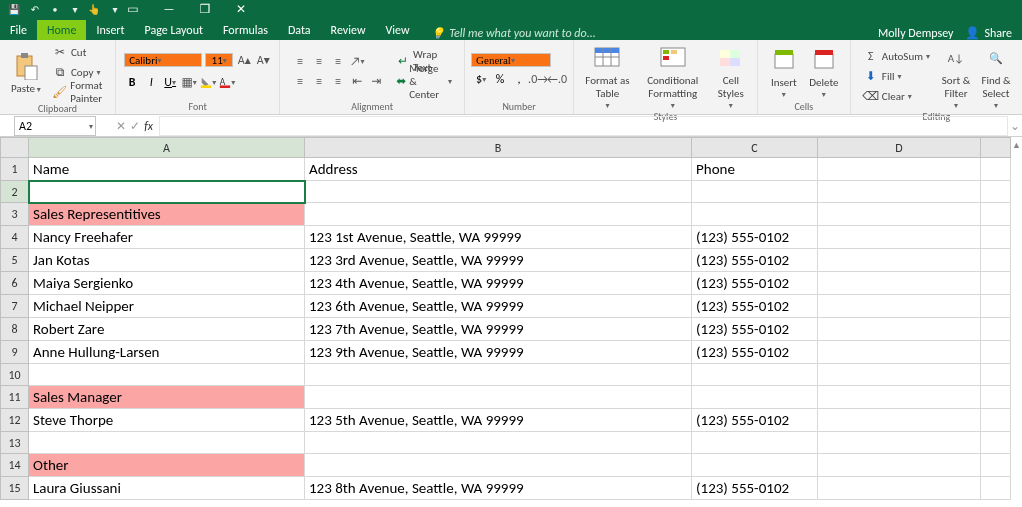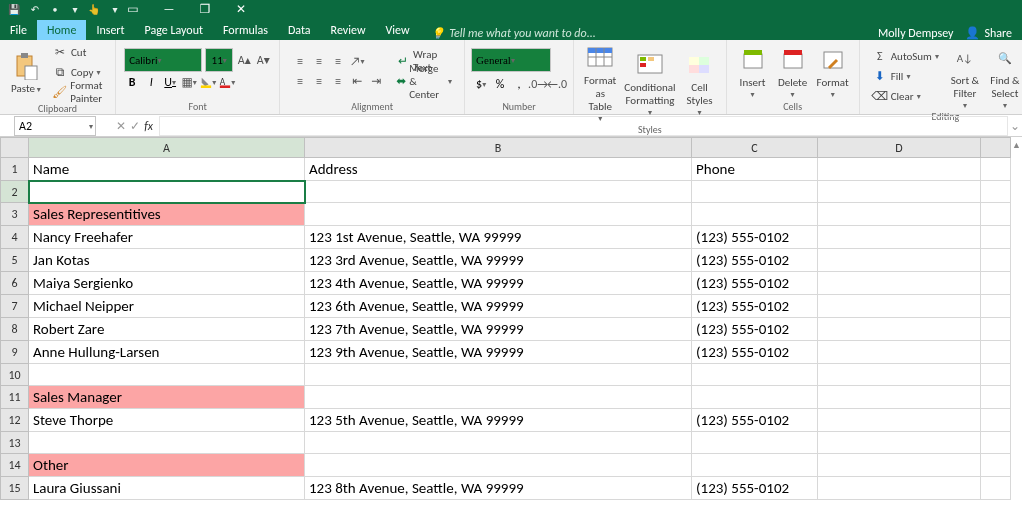"Home" .tab.active { background: #7dd3fc -> #84cc16 }
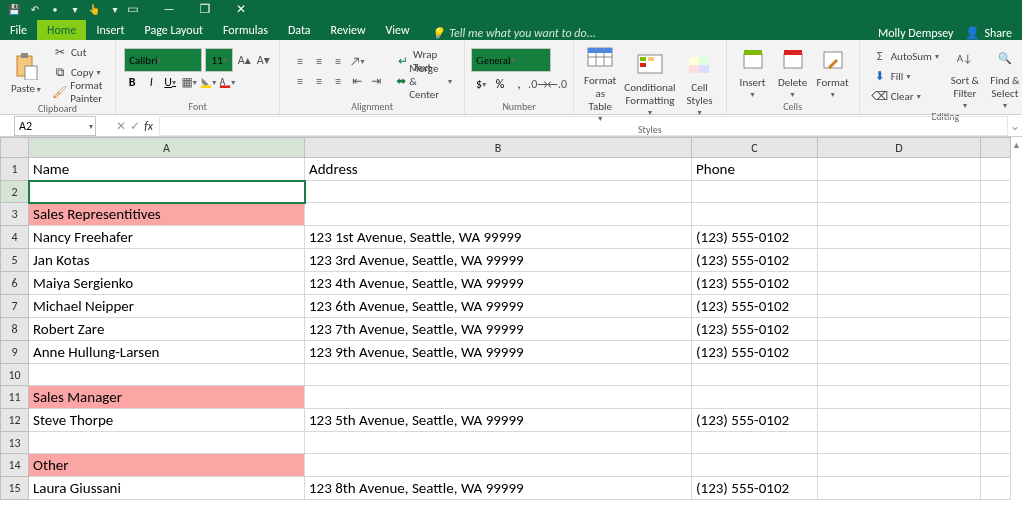"Calibri" .rb-box { background: #15803d -> #f97316; height: 24px -> 14px }
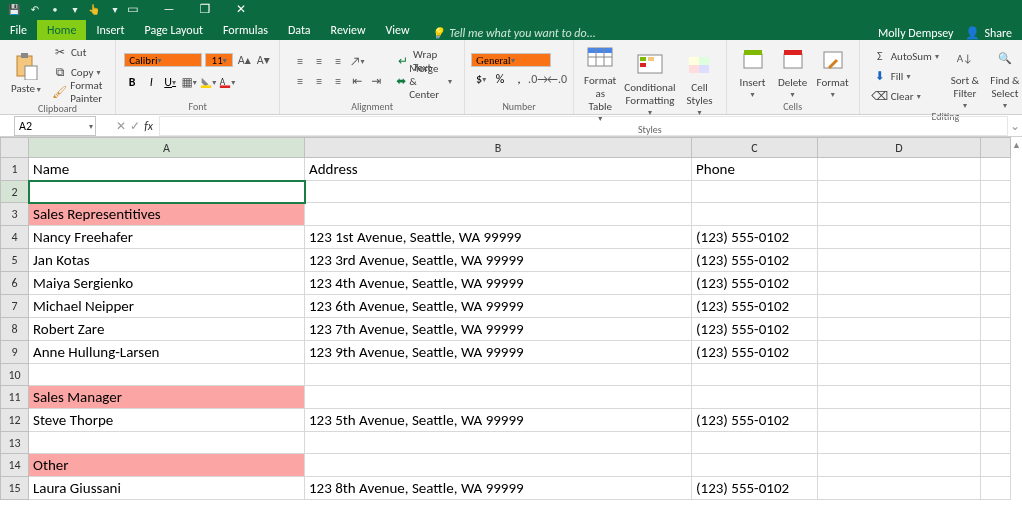"Format" div.rb-col { html: <div> <div> <svg> <rect></rect> <path></path> </svg> </div> <span>Format</span> </div> -> none }
